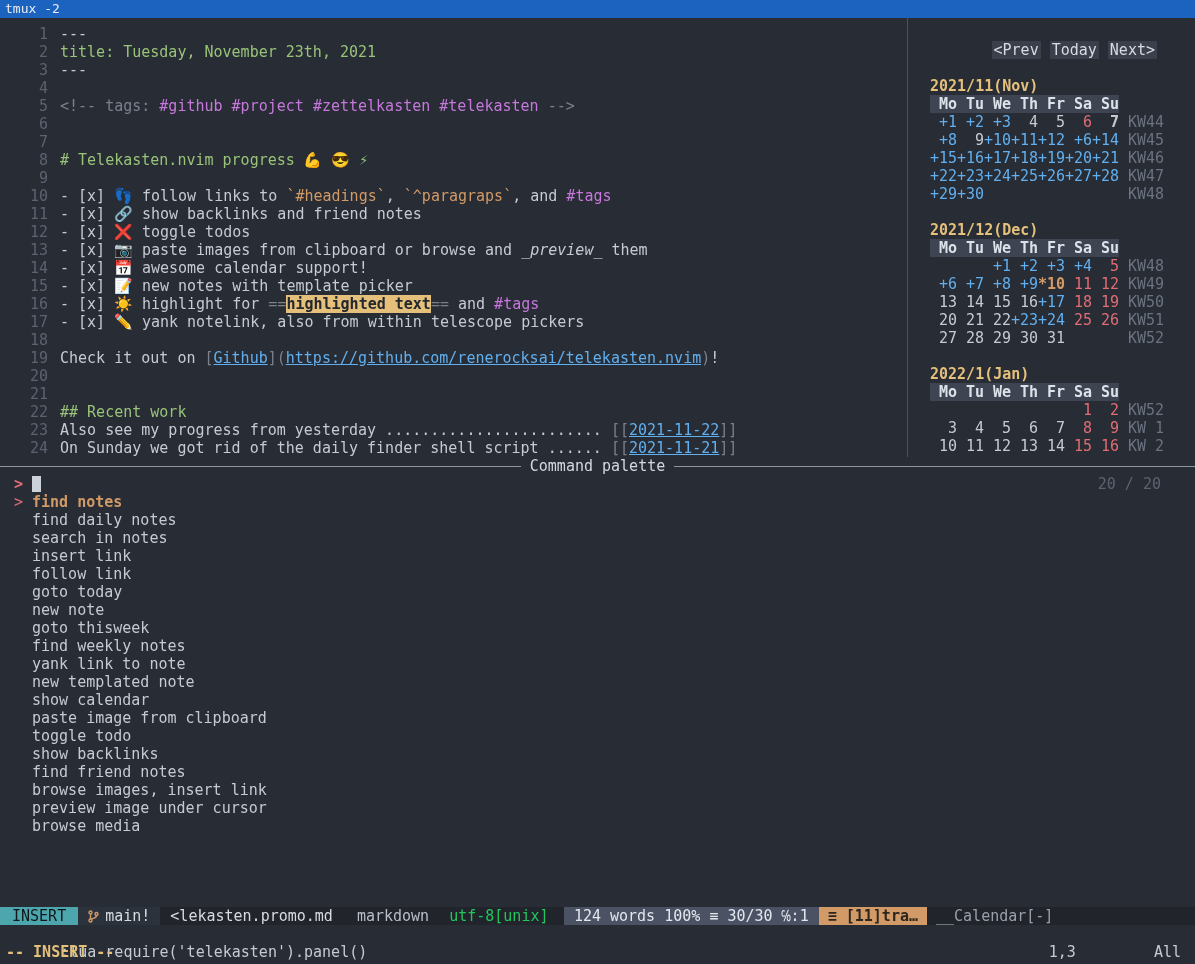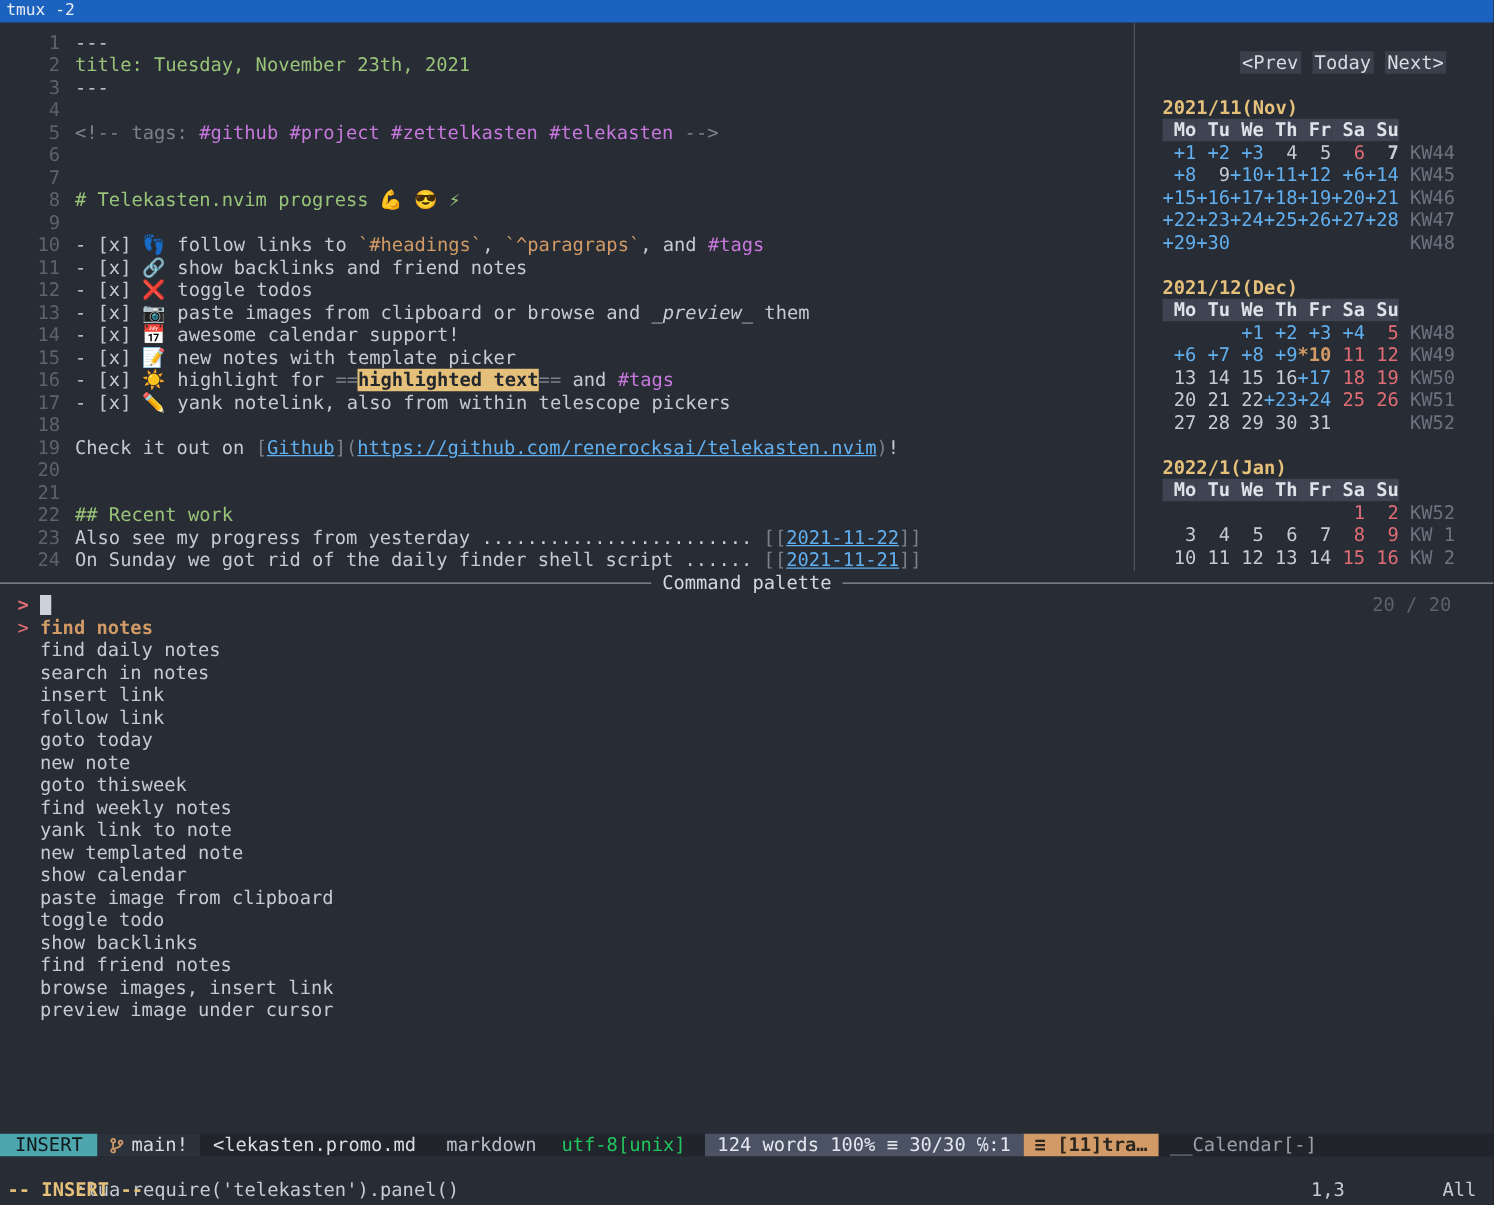"browse media" div.pal-item { html: none -> <div>browse media</div> }
